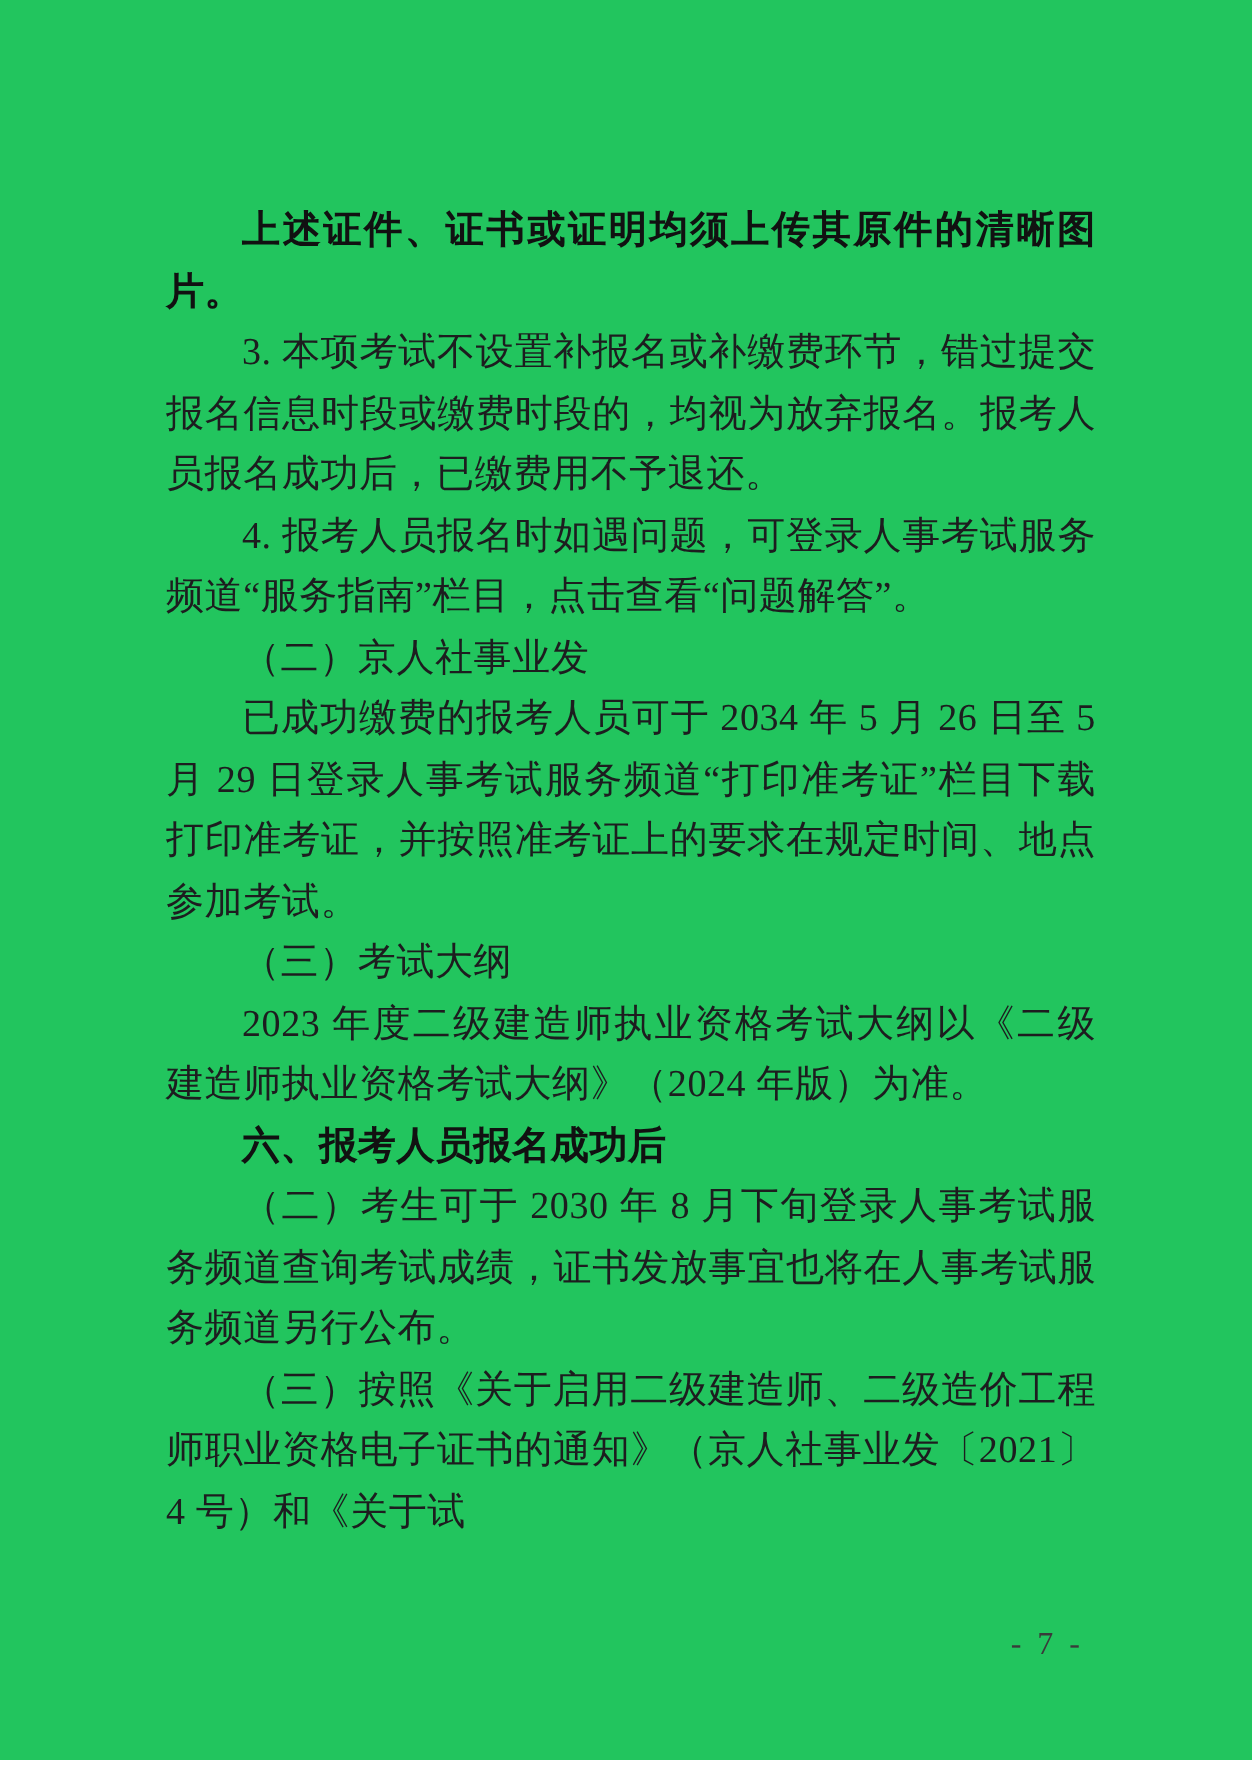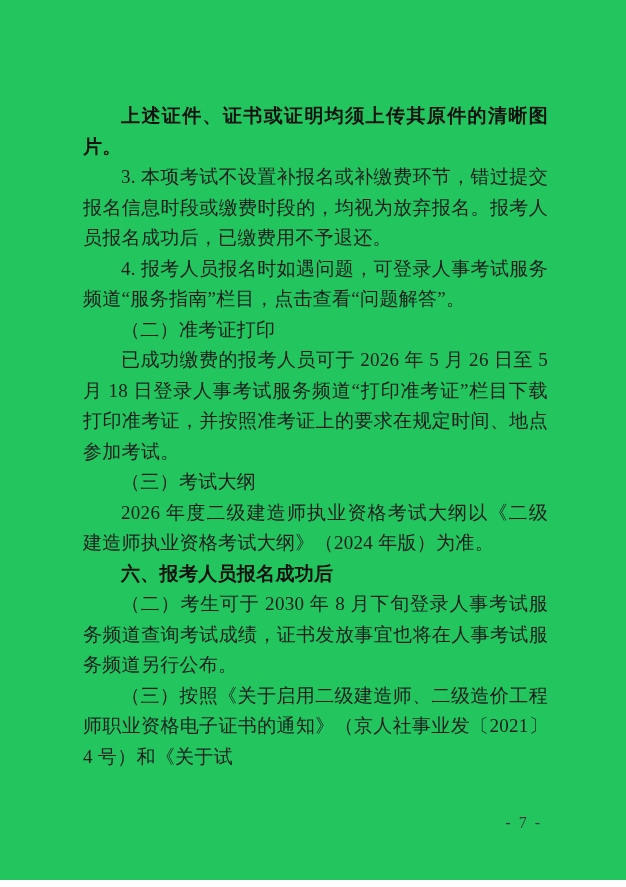"（二）准考证打印" p { text: 准考证打印 -> 京人社事业发 }
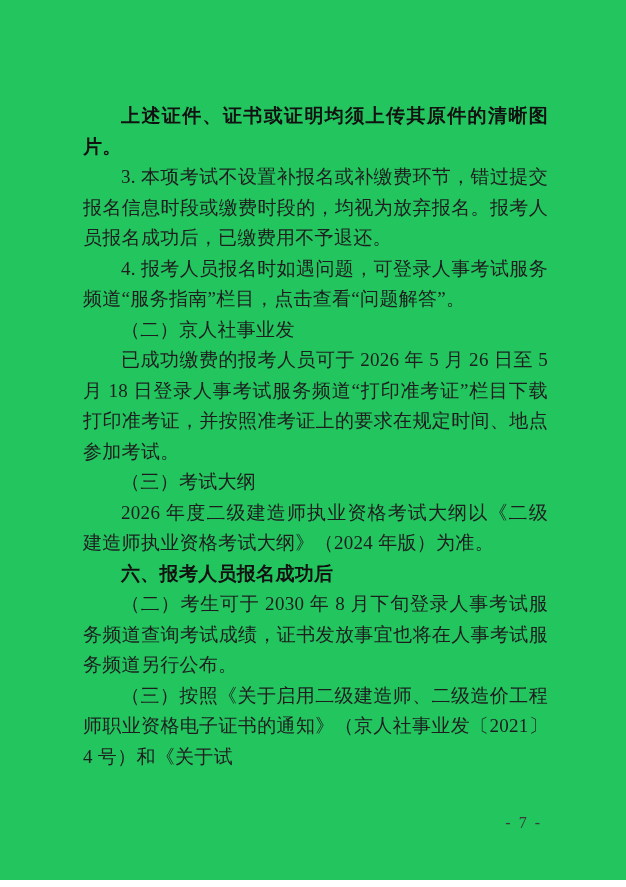"已成功缴费的报考人员可于 2026 年 5 月" p { text: 2026 年 5 月 26 日至 5 月 18 -> 2034 年 5 月 26 日至 5 月 29 }
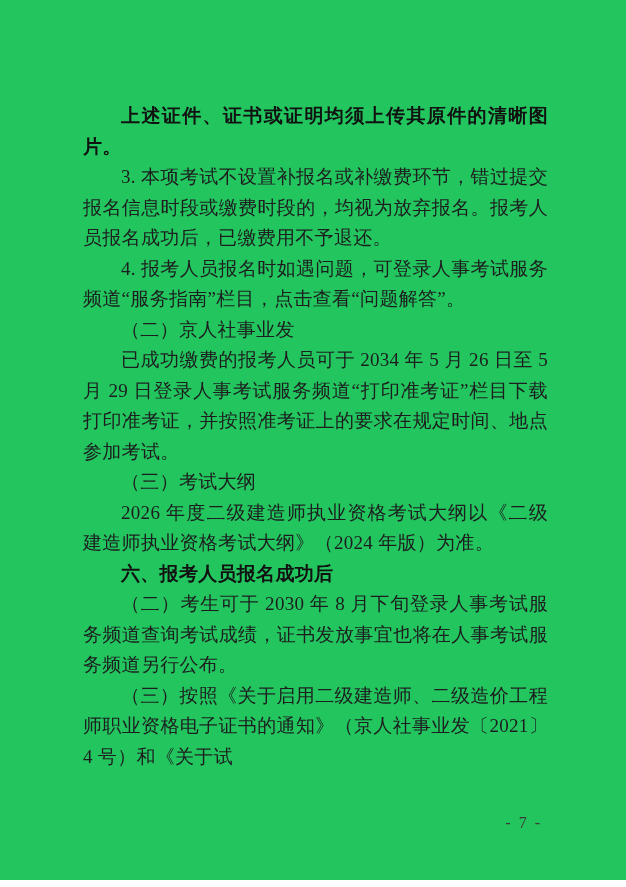"2026" p { text: 2026 -> 2023 }
